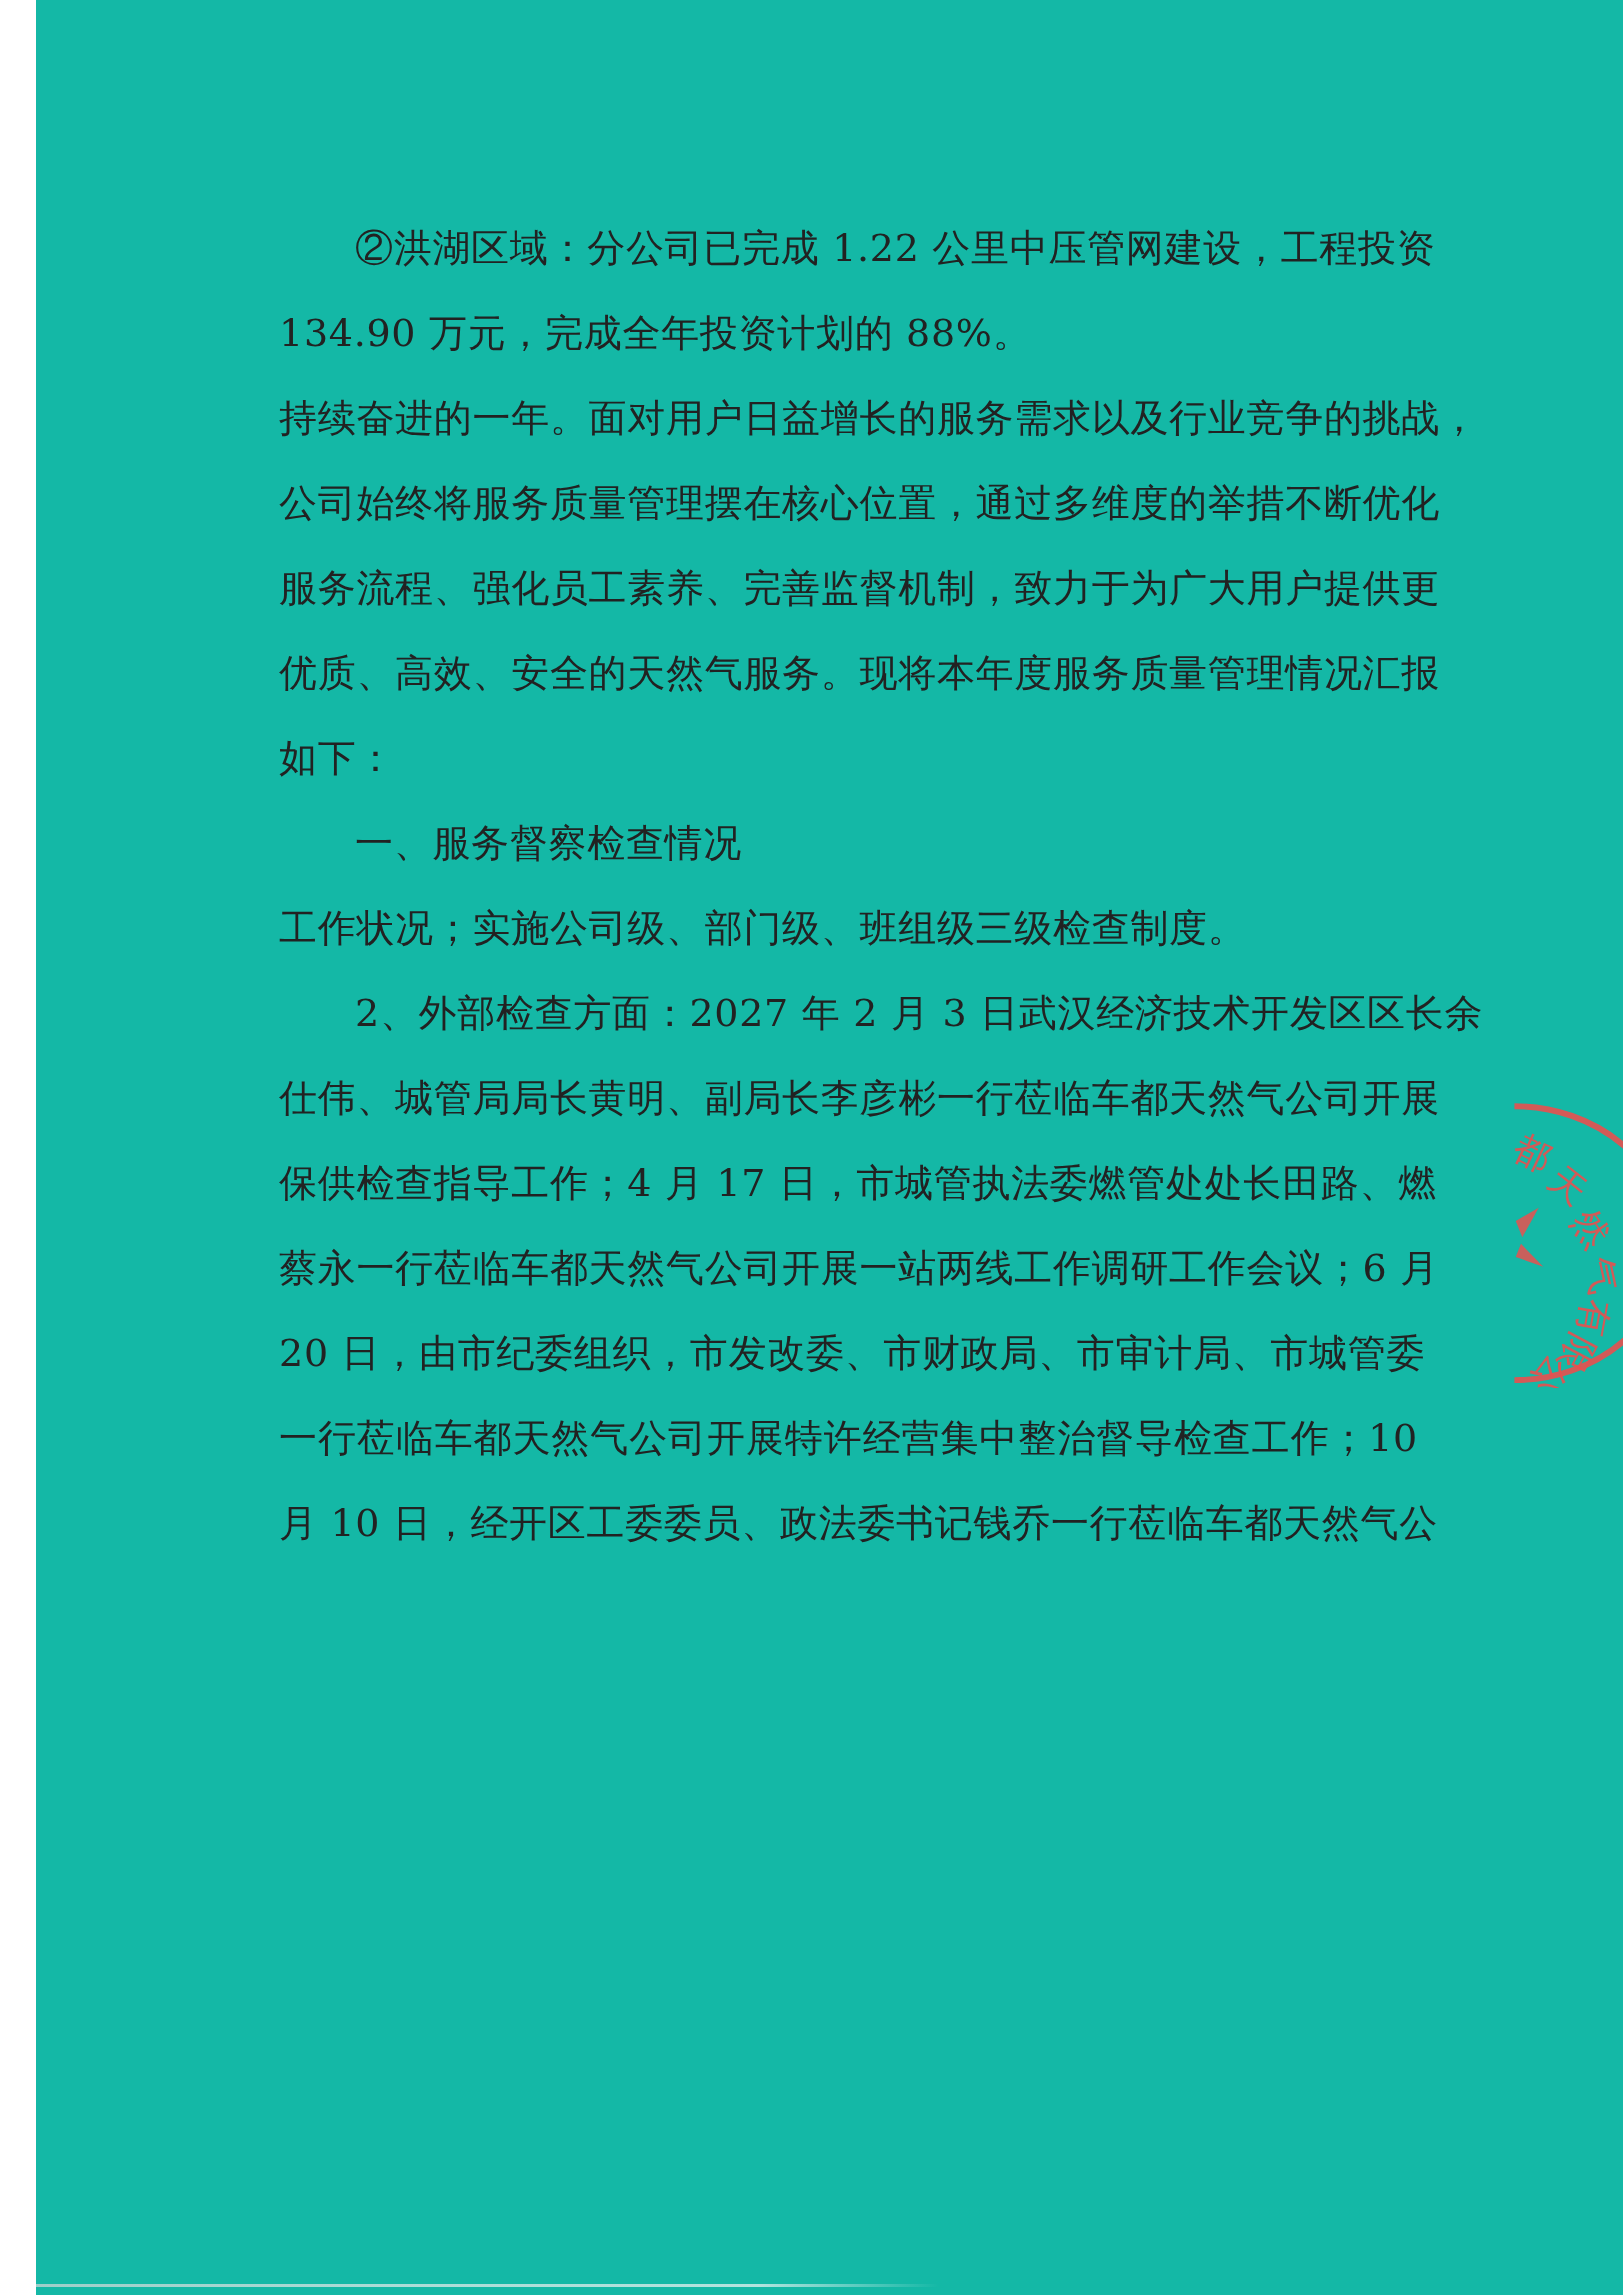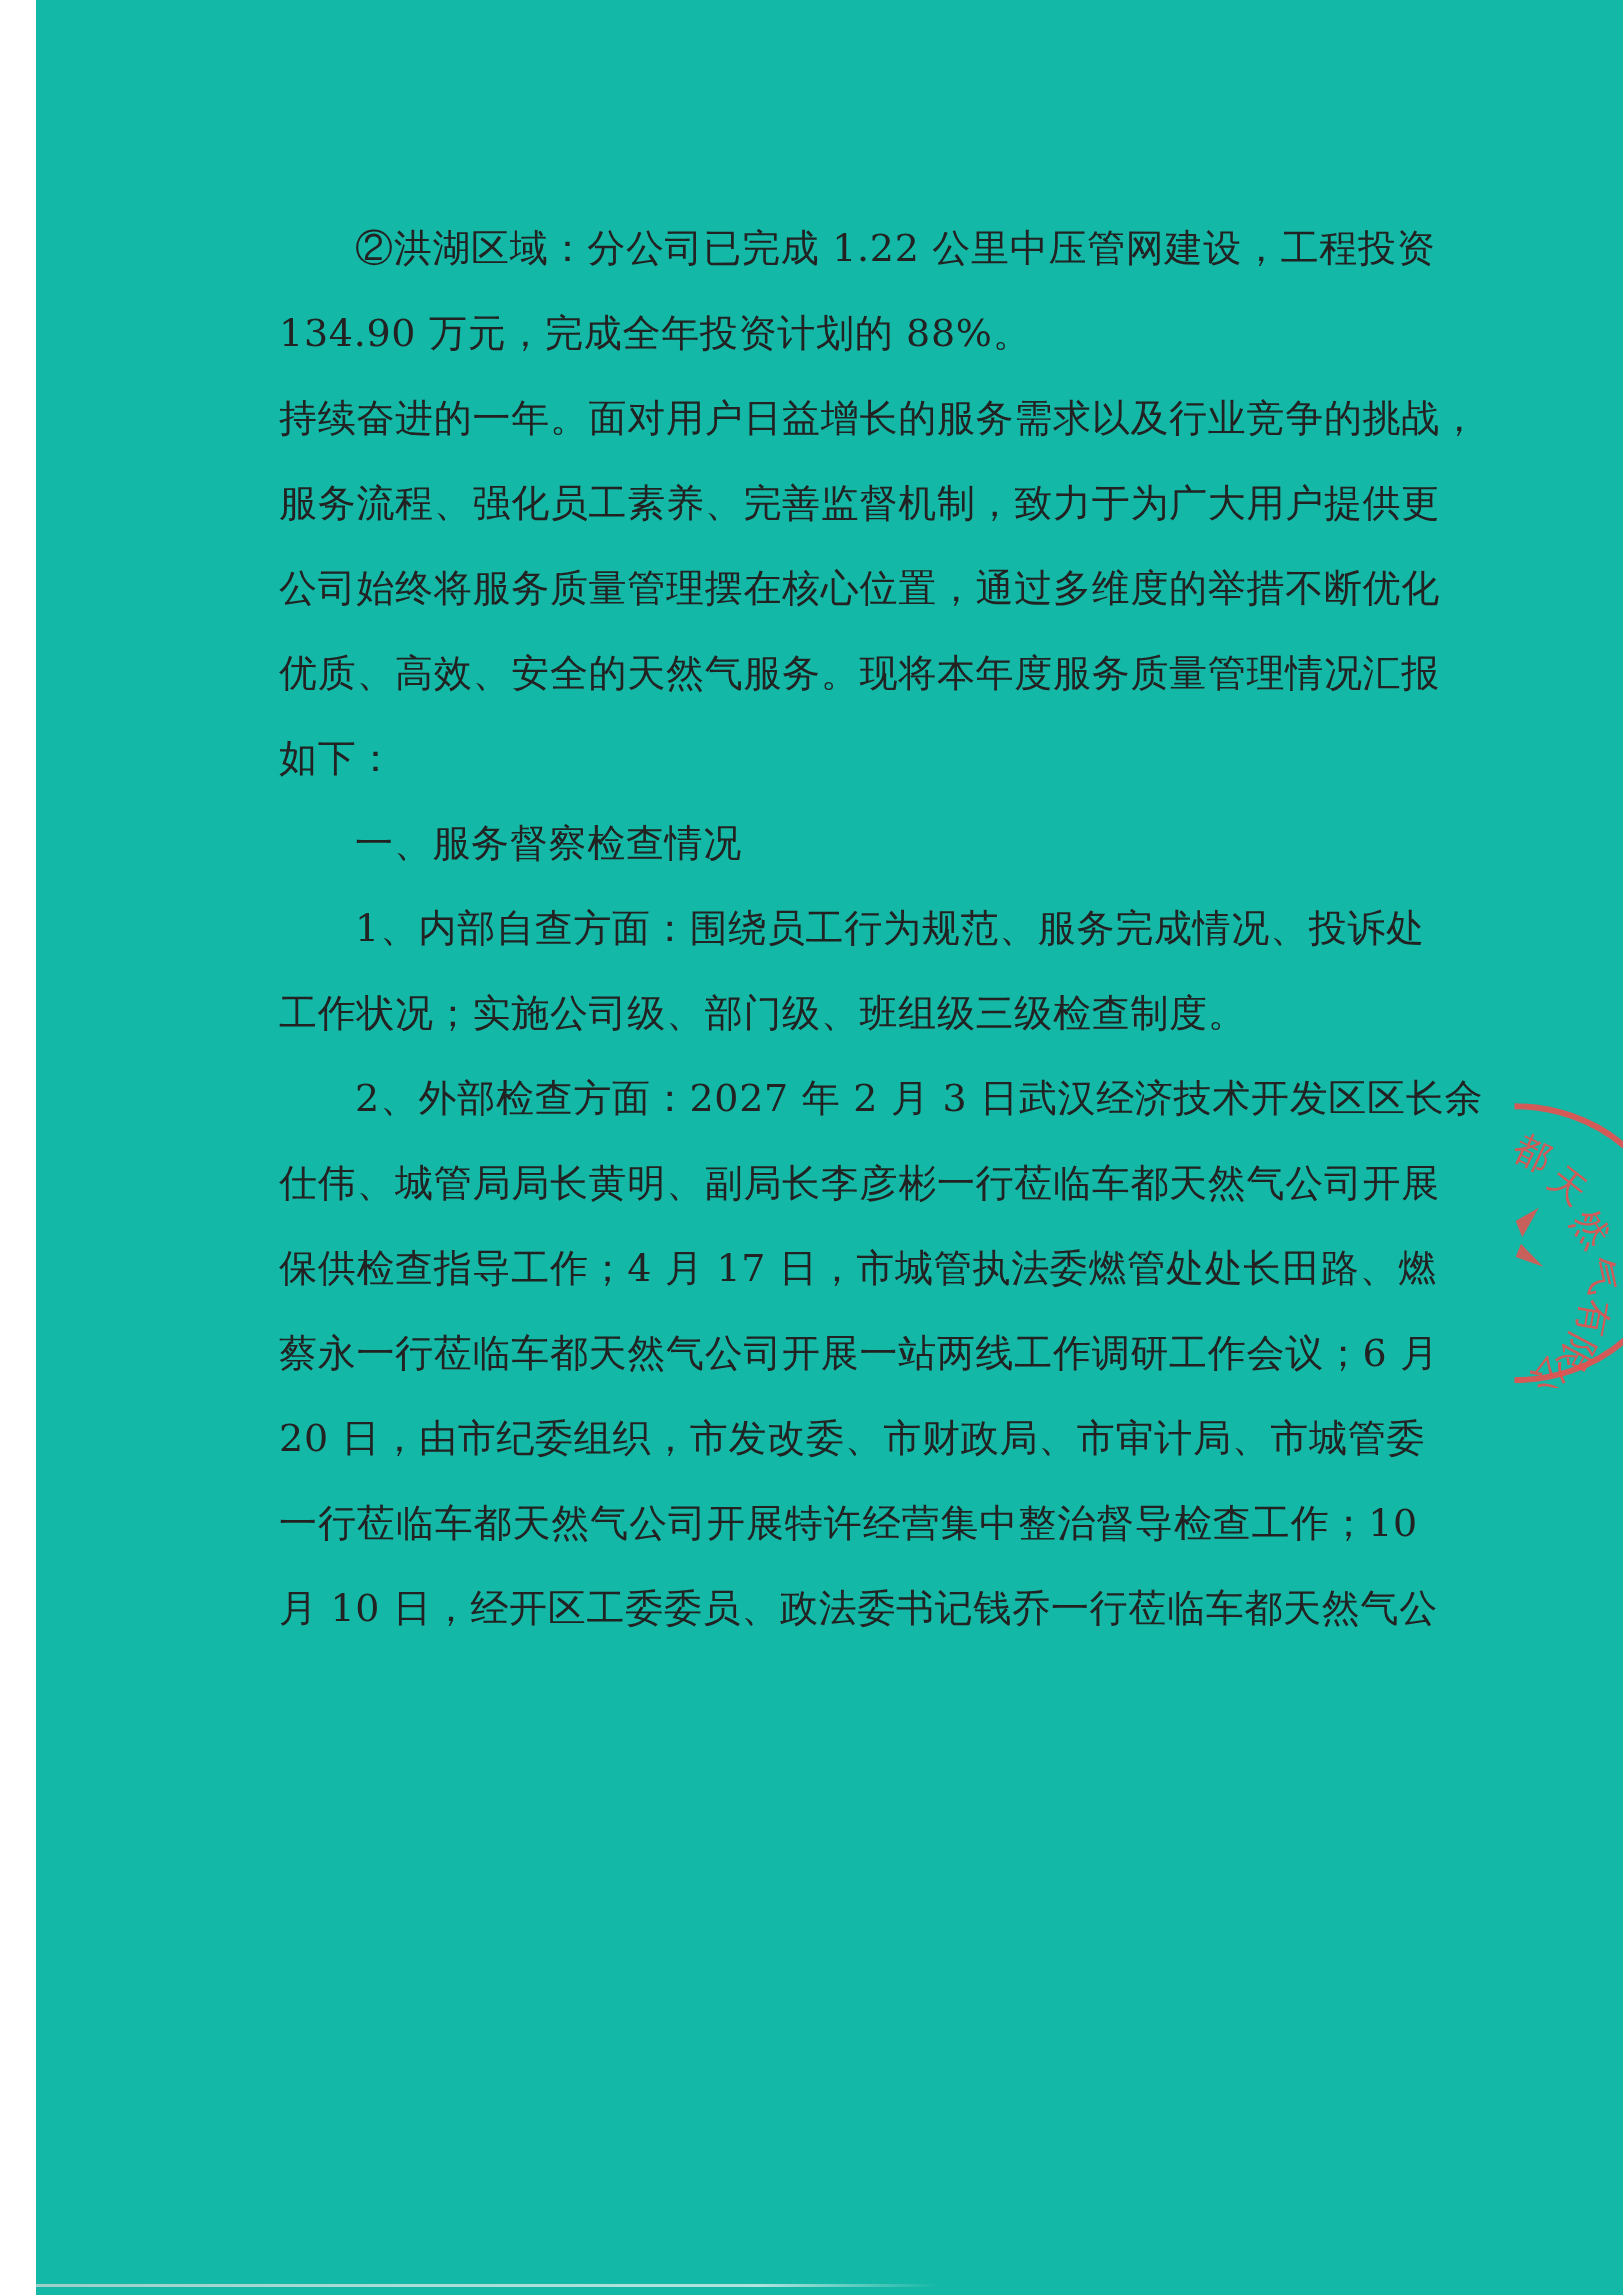"服务流程、强化员工素养、完善监督机制，致力于为广大用户提供更" div.line { order: before "公司始终将服务质量管理摆在核心位置，通过多维度的举措不断优化" -> after "公司始终将服务质量管理摆在核心位置，通过多维度的举措不断优化" }
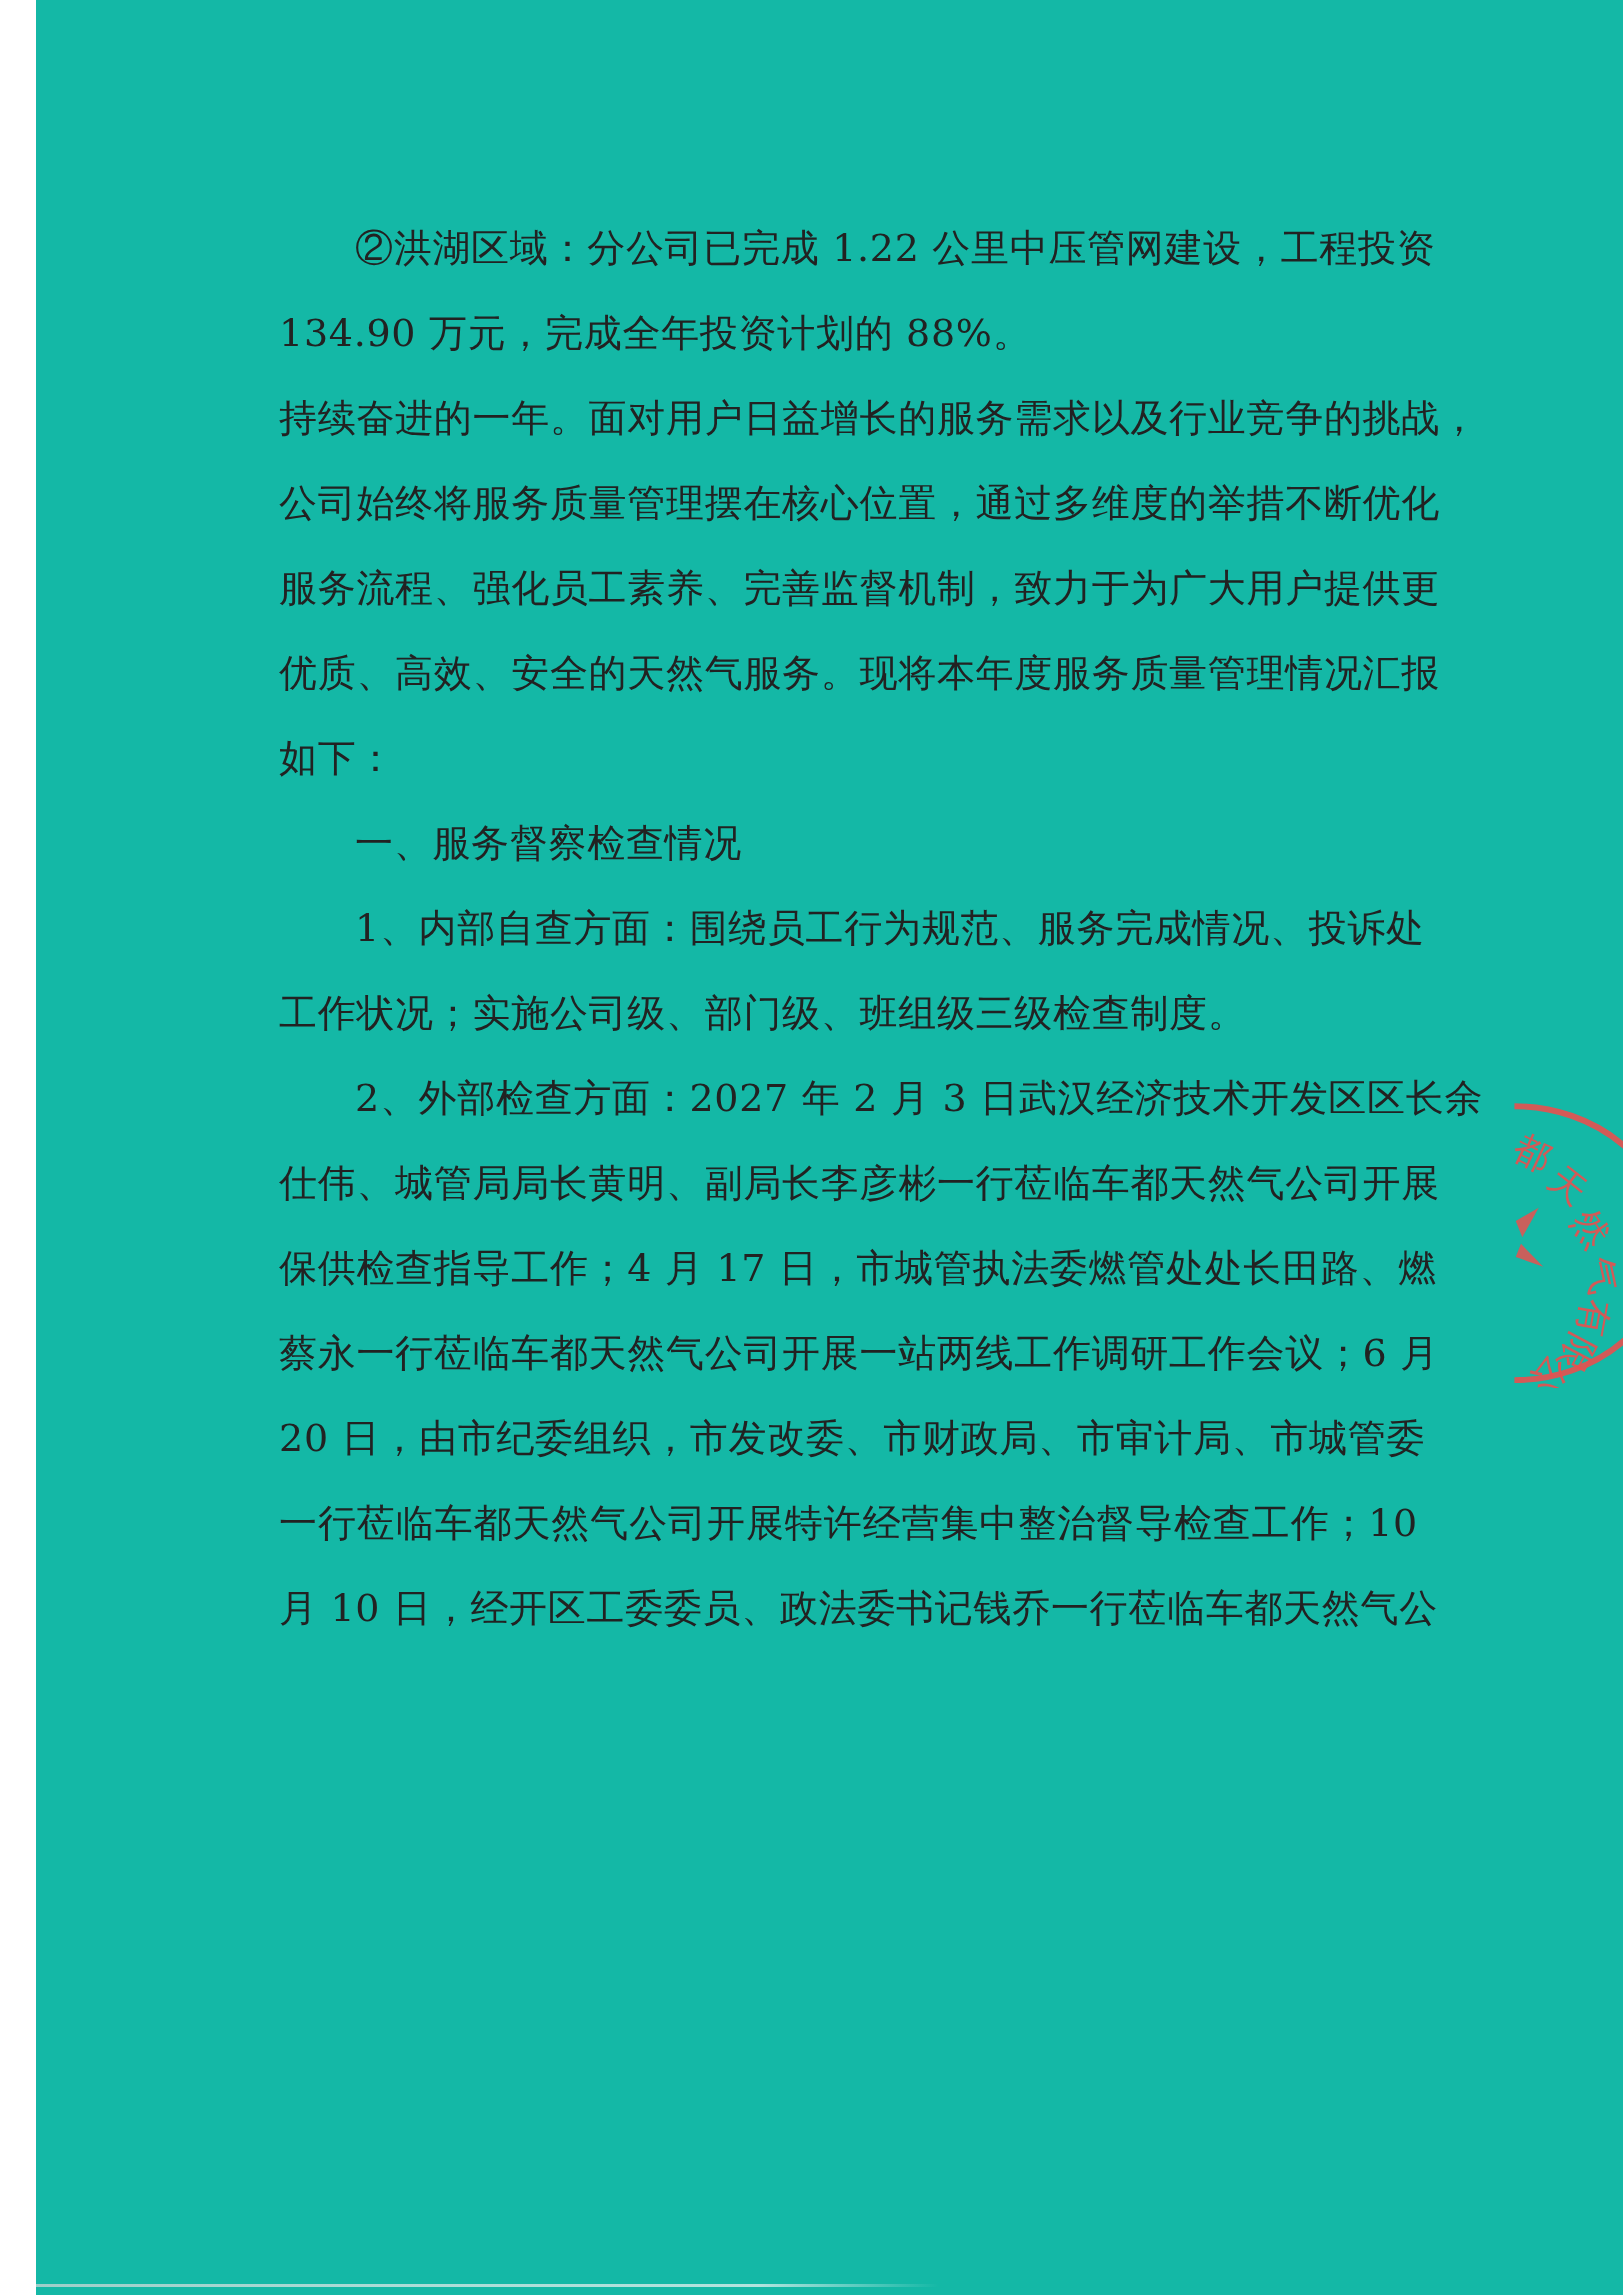"1、内部自查方面：围绕员工行为规范、服务完成情况、投诉处" div.line { html: <div>1、内部自查方面：围绕员工行为规范、服务完成情况、投诉处</div> -> none }
